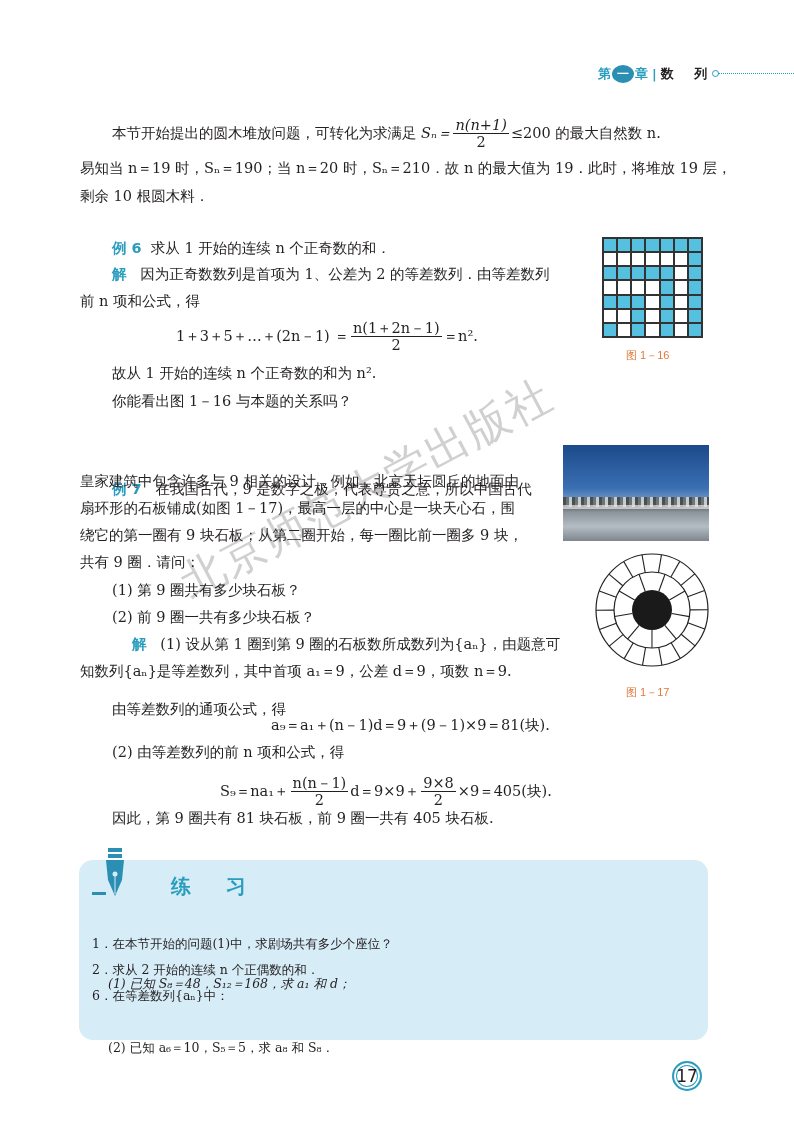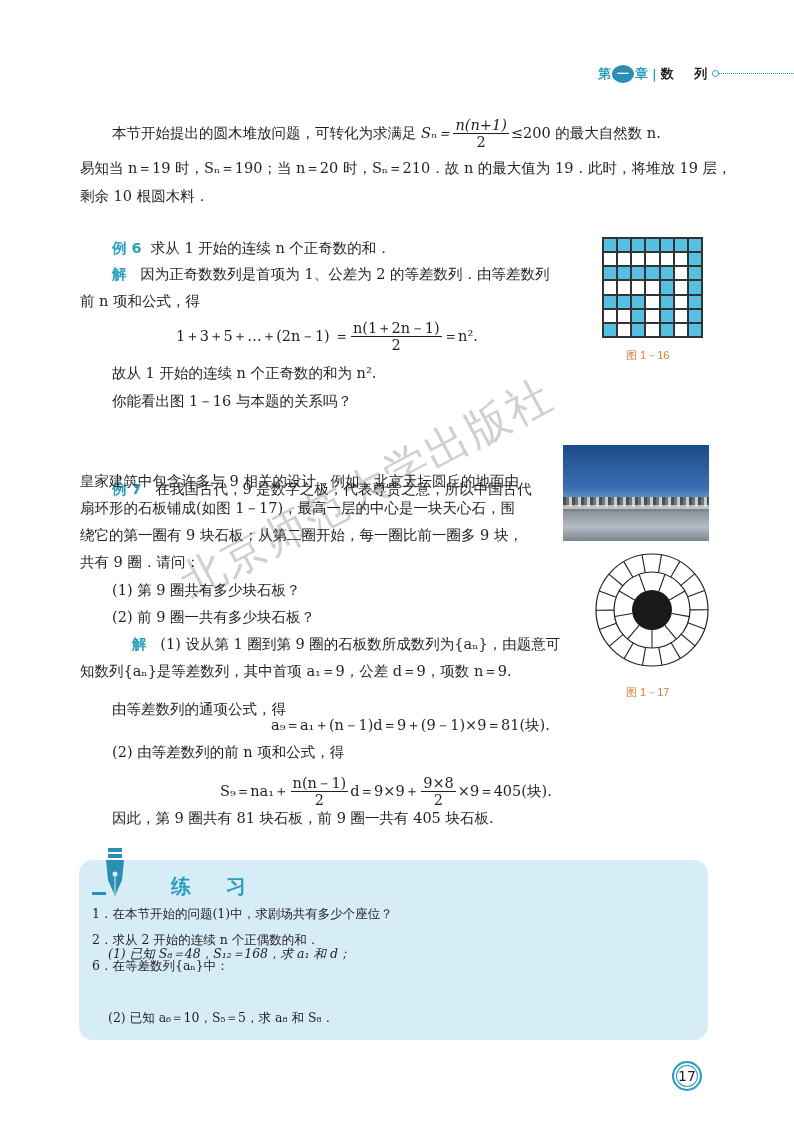"1．在本节开始的问题(1)中，求剧场共有多少个座位？" .ex-line { margin-top: none -> 30px }
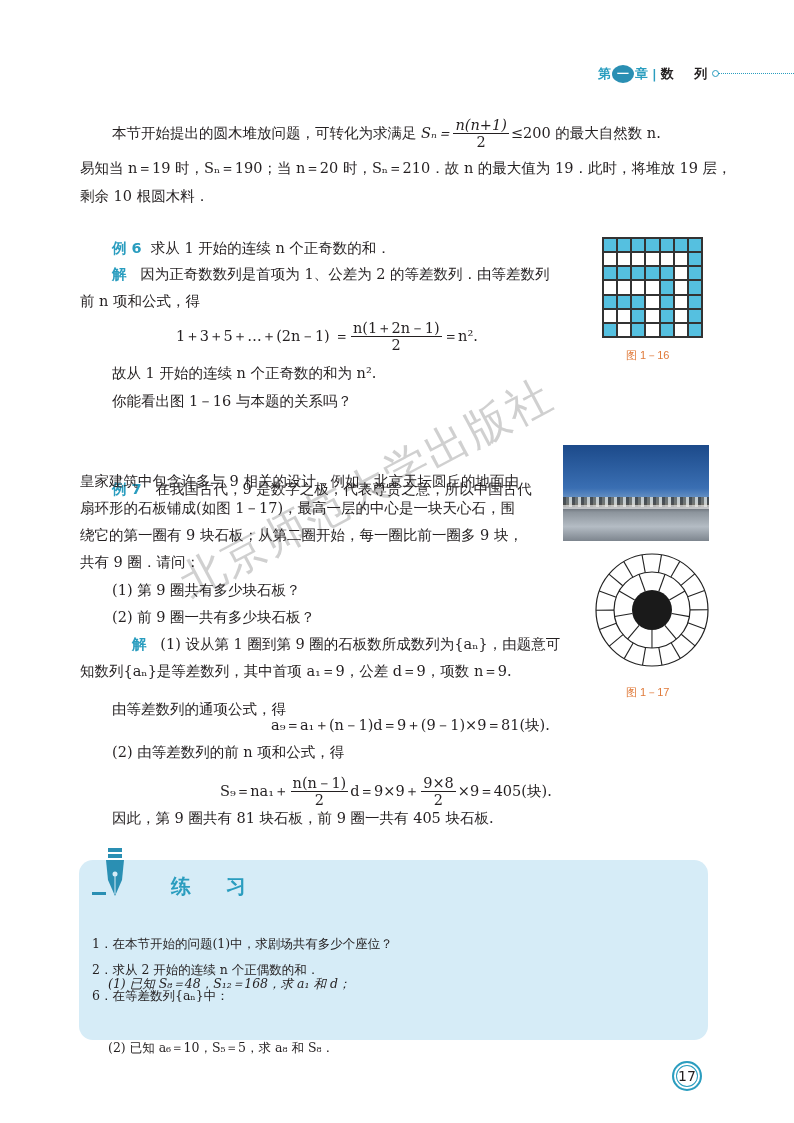"17" .page-num { font-size: 14px -> 17px }
